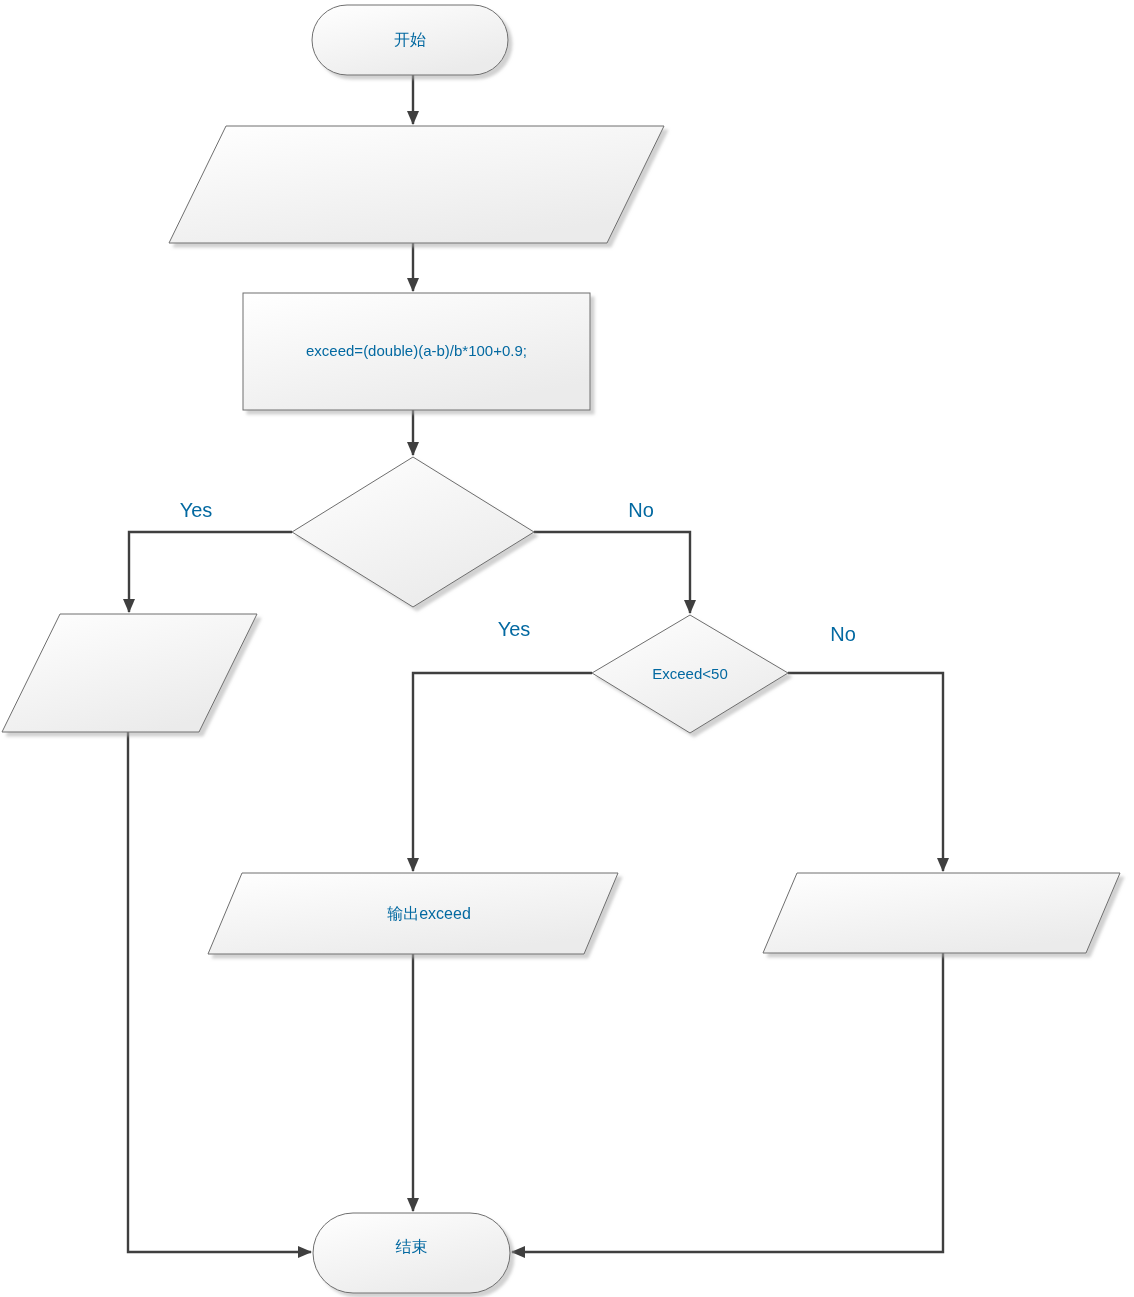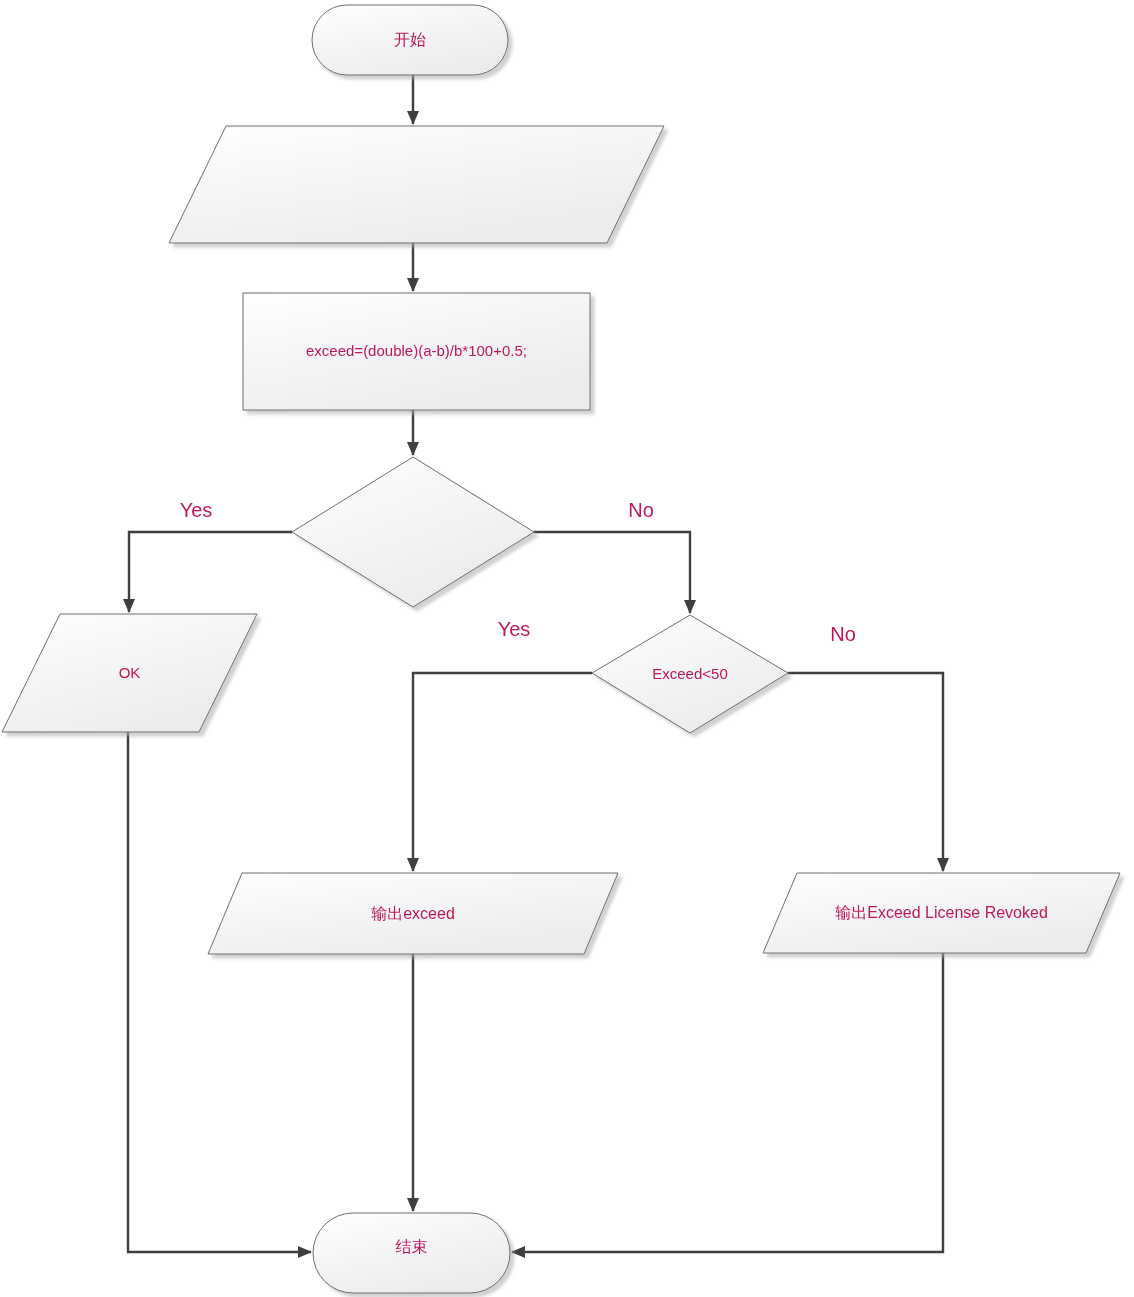"开始" #canvas { color: #be185d -> #0369a1 }
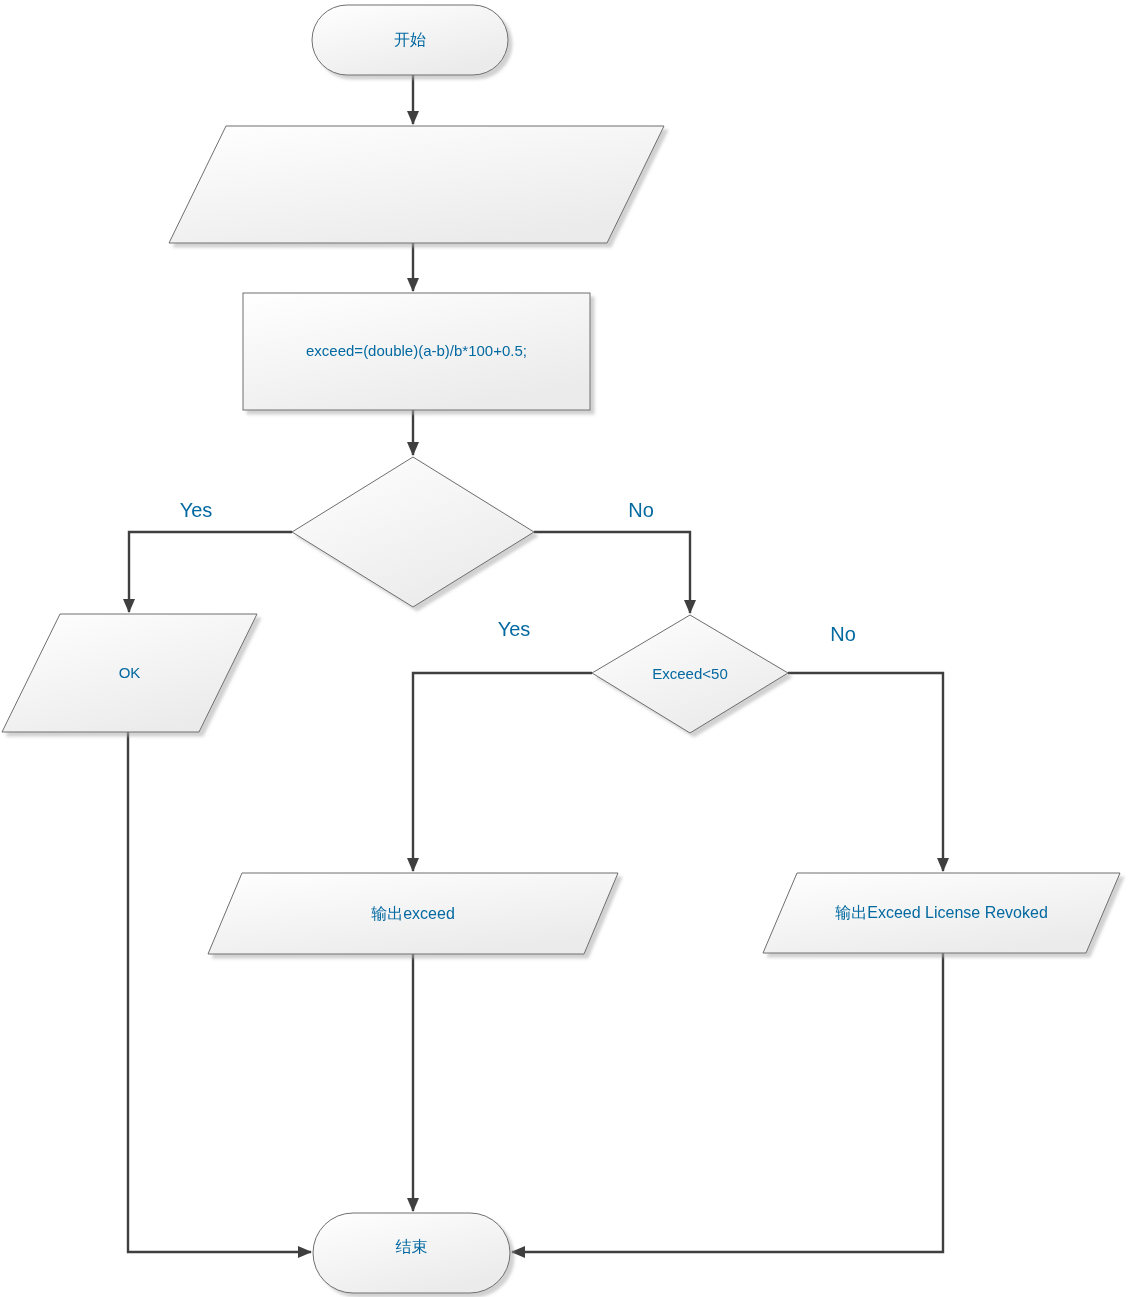"exceed=(double)(a-b)/b*100+0.5;" div.latin { text: 100+0.5 -> 100+0.9 }
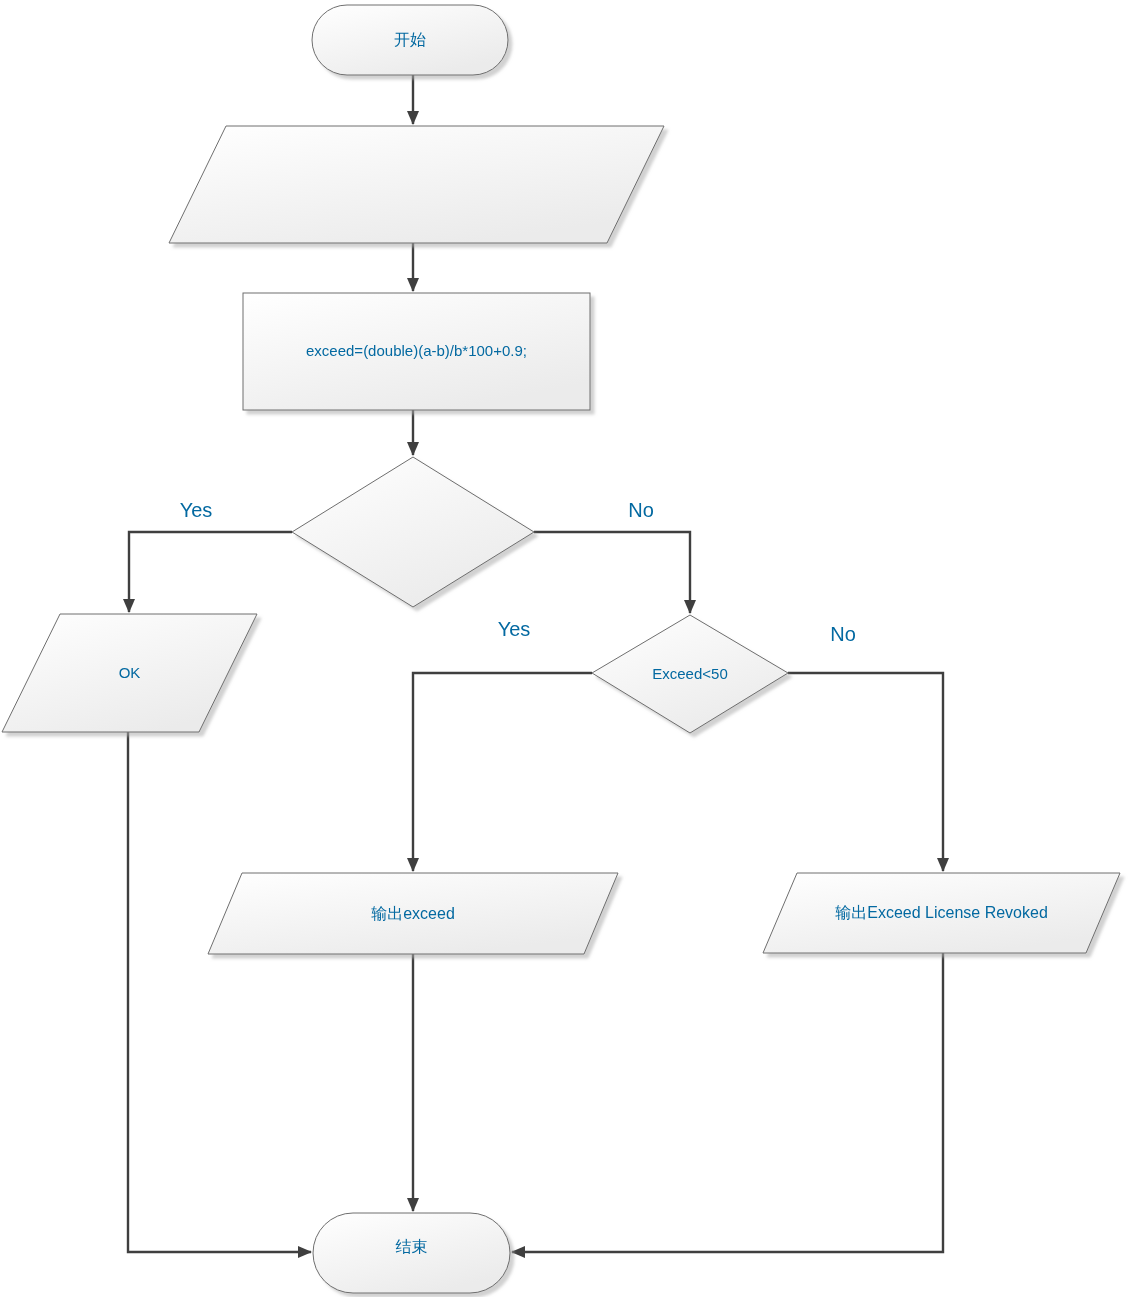"OK" div.lbl { html: <div>OK</div> -> none }
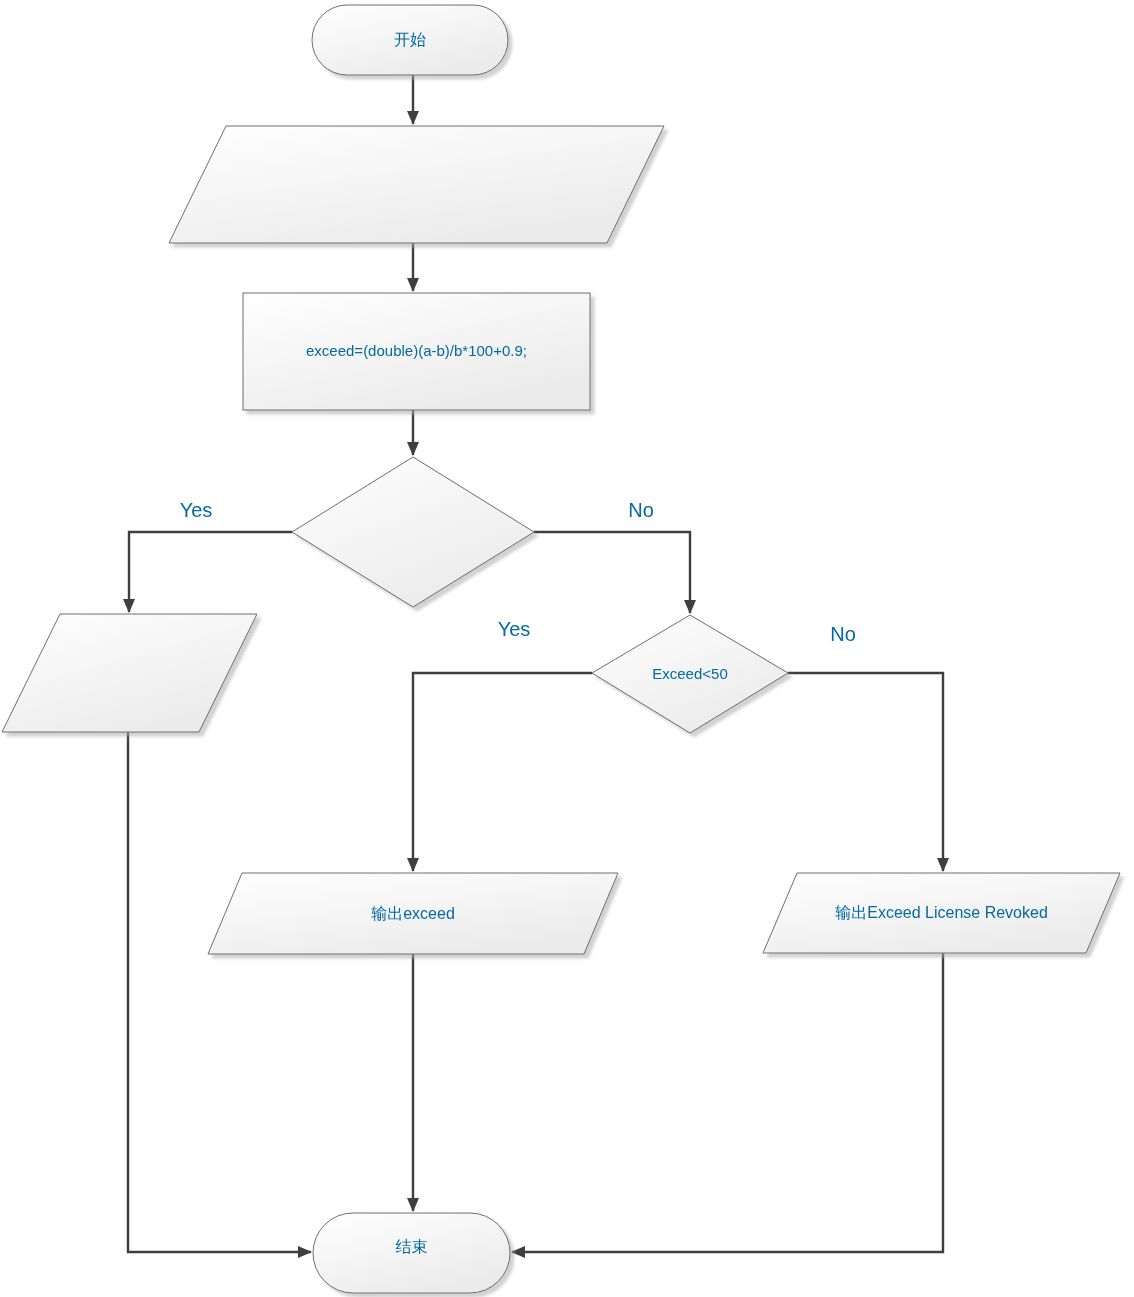"输出exceed" .lbl-outexc { left: 208px -> 224px }
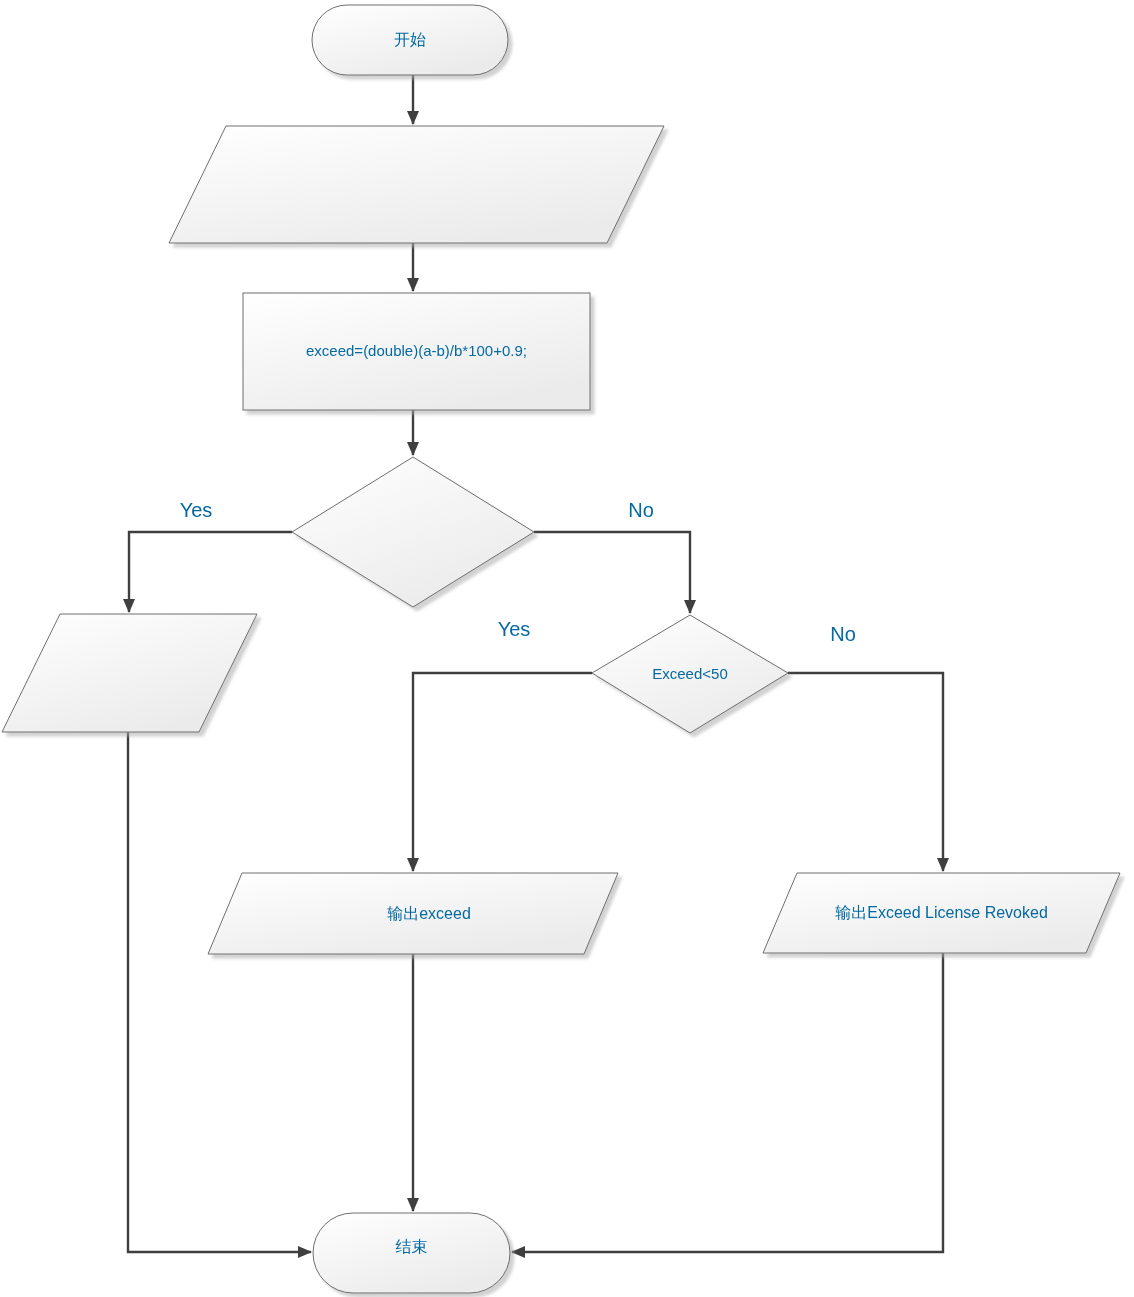"输出Exceed License Revoked" div.lbl { html: <div> <span>输出Exceed License Revoked</span> </div> -> none }
